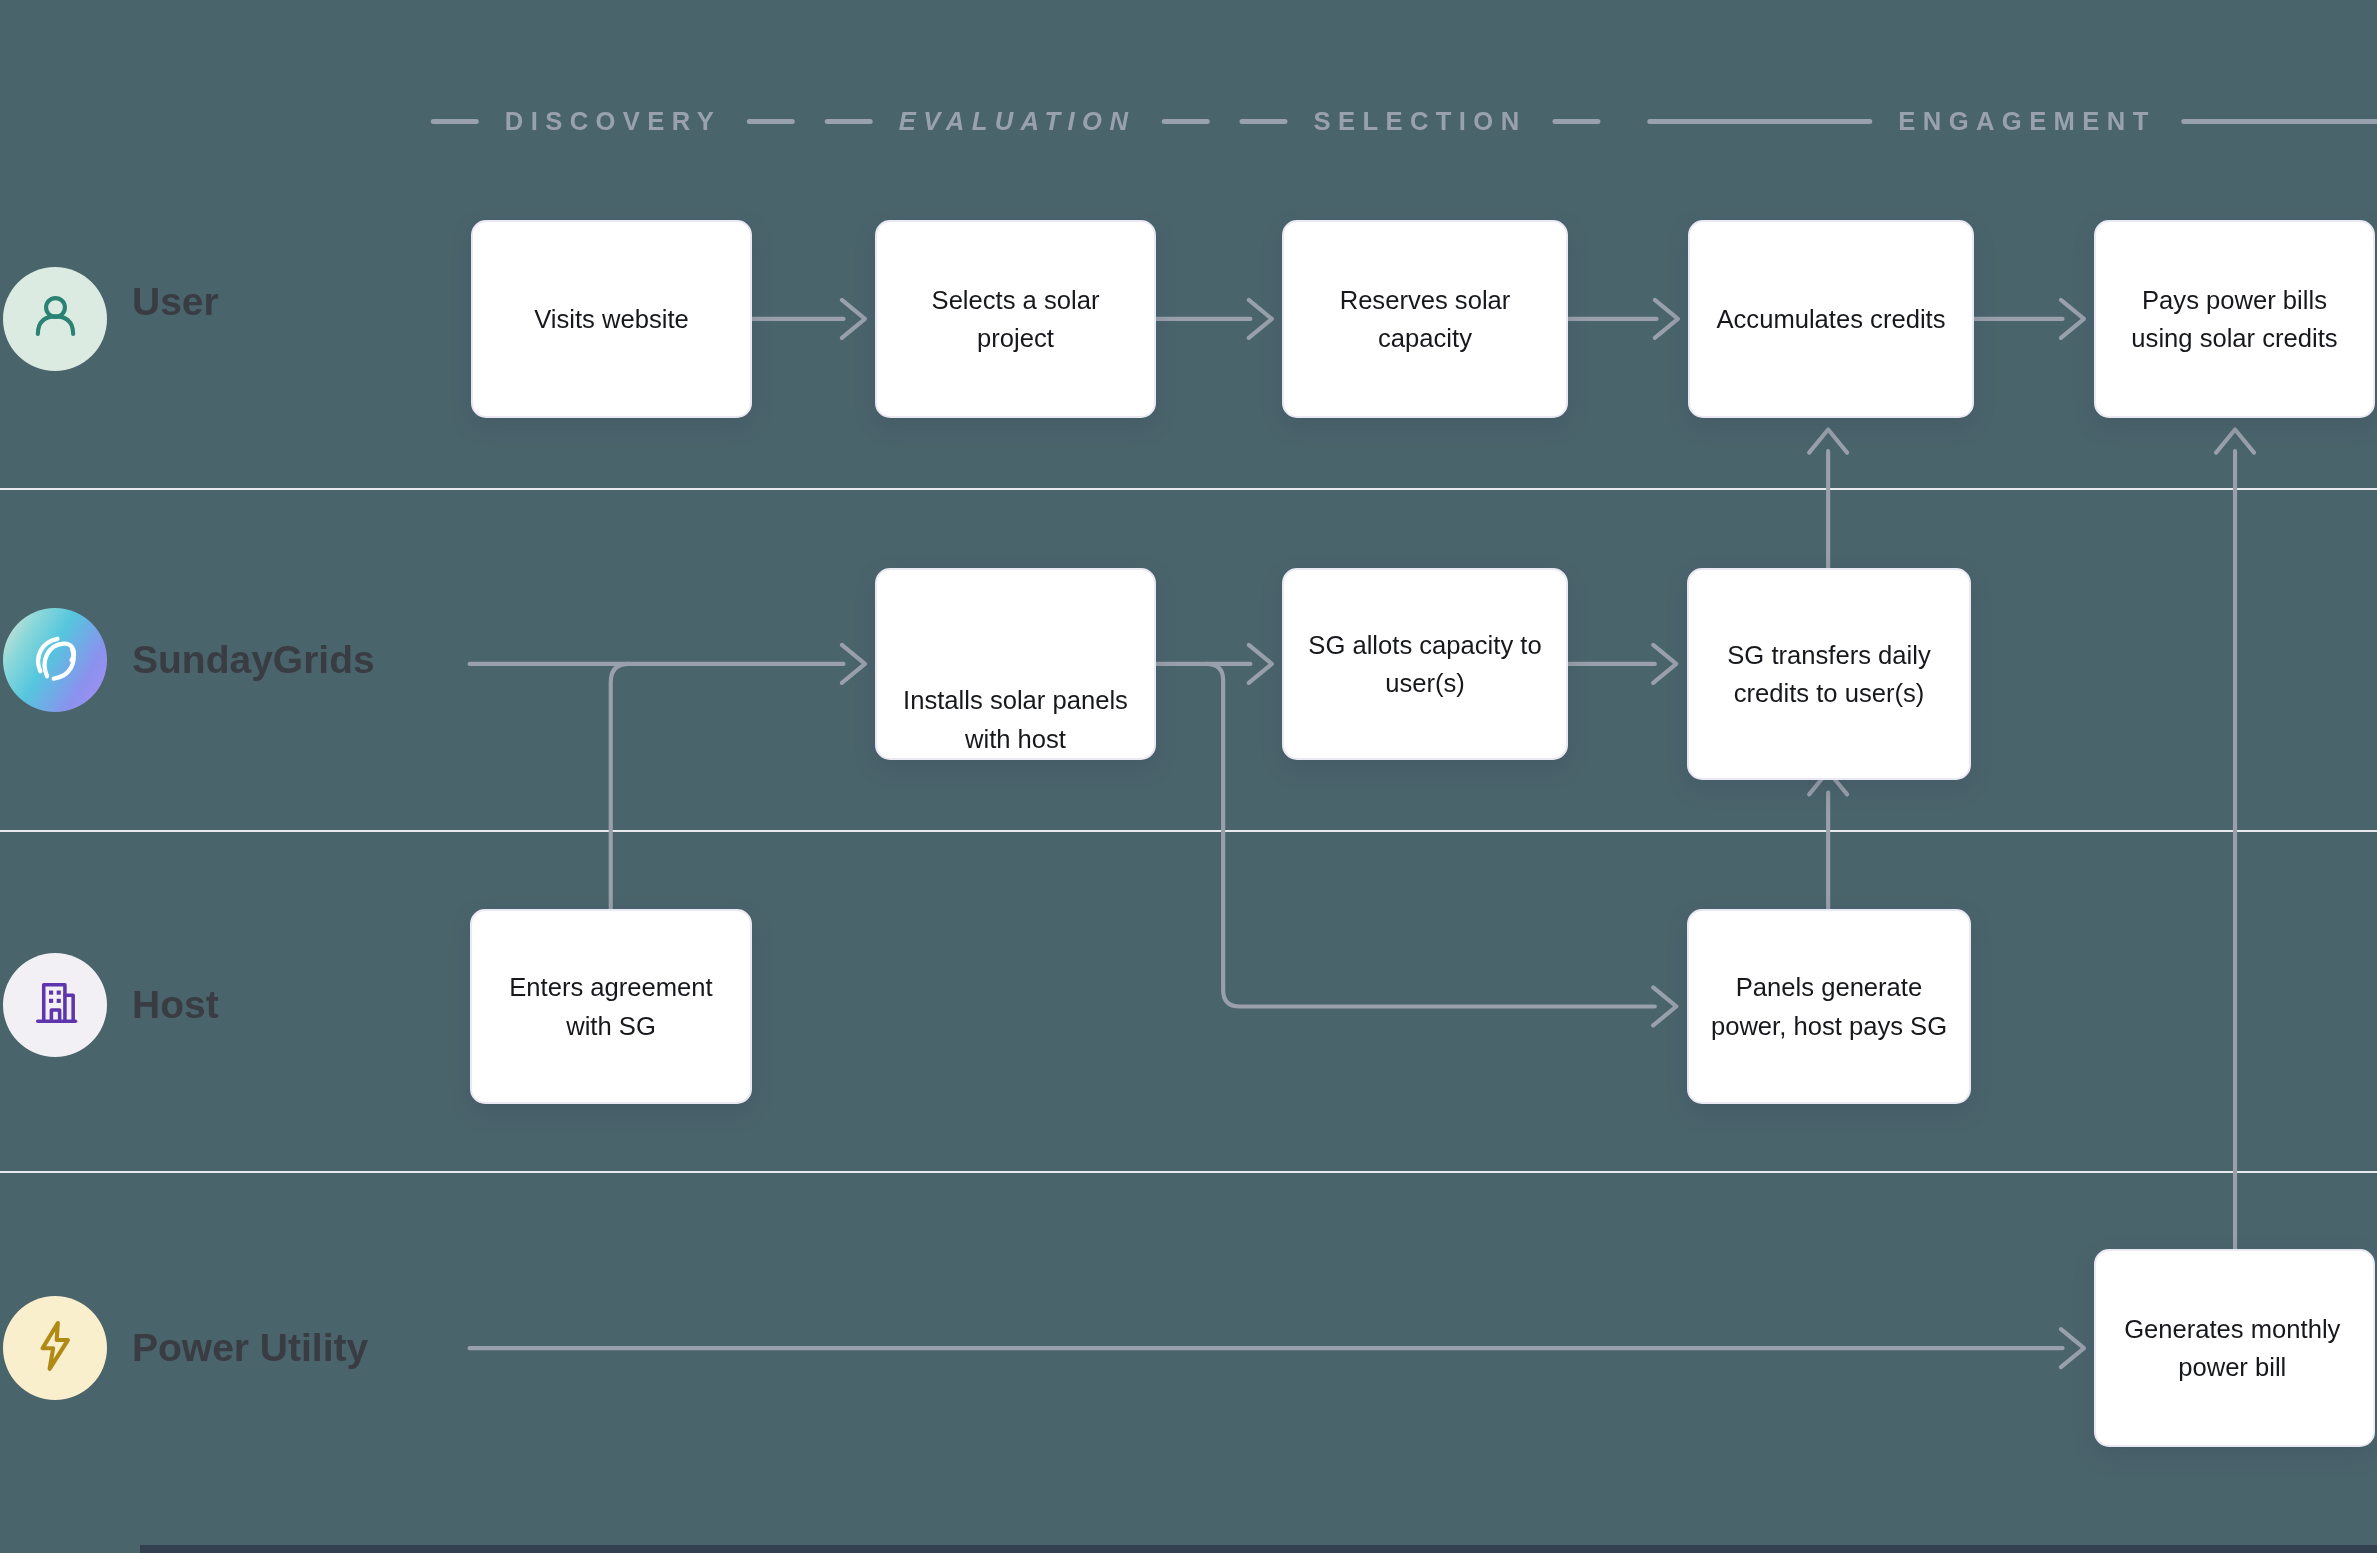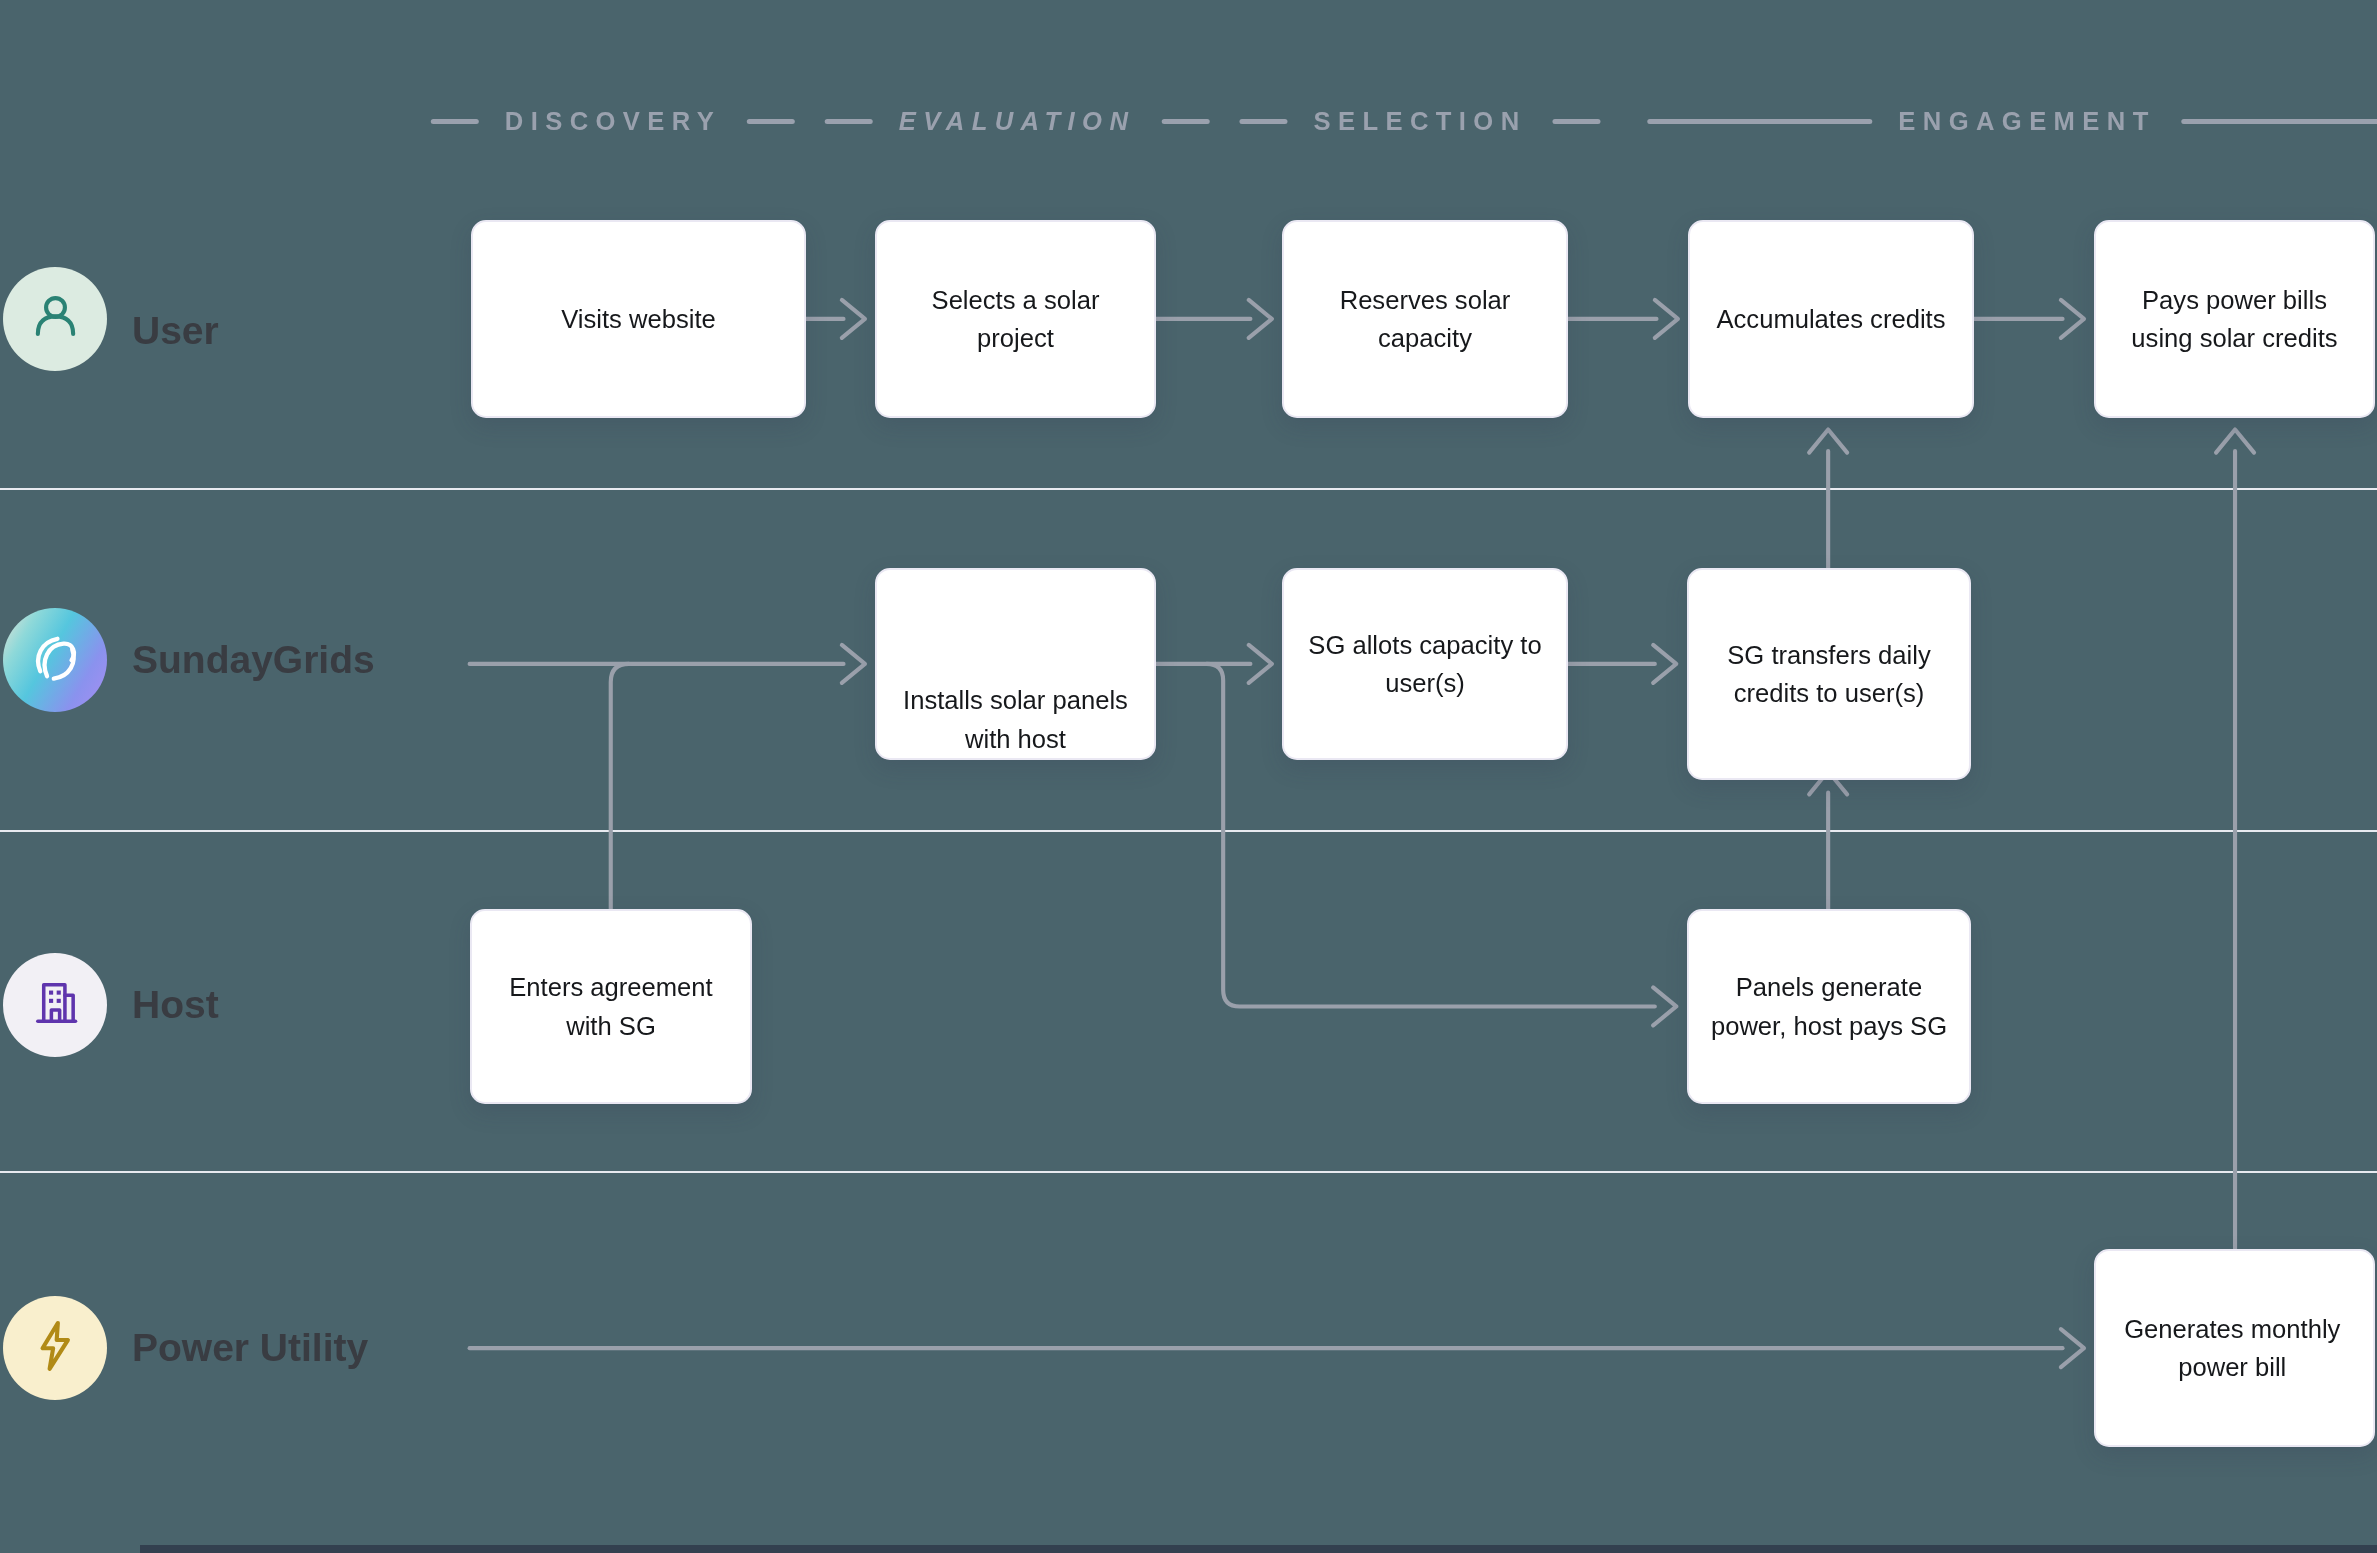"User" div.lane-label { top: 331px -> 302px }
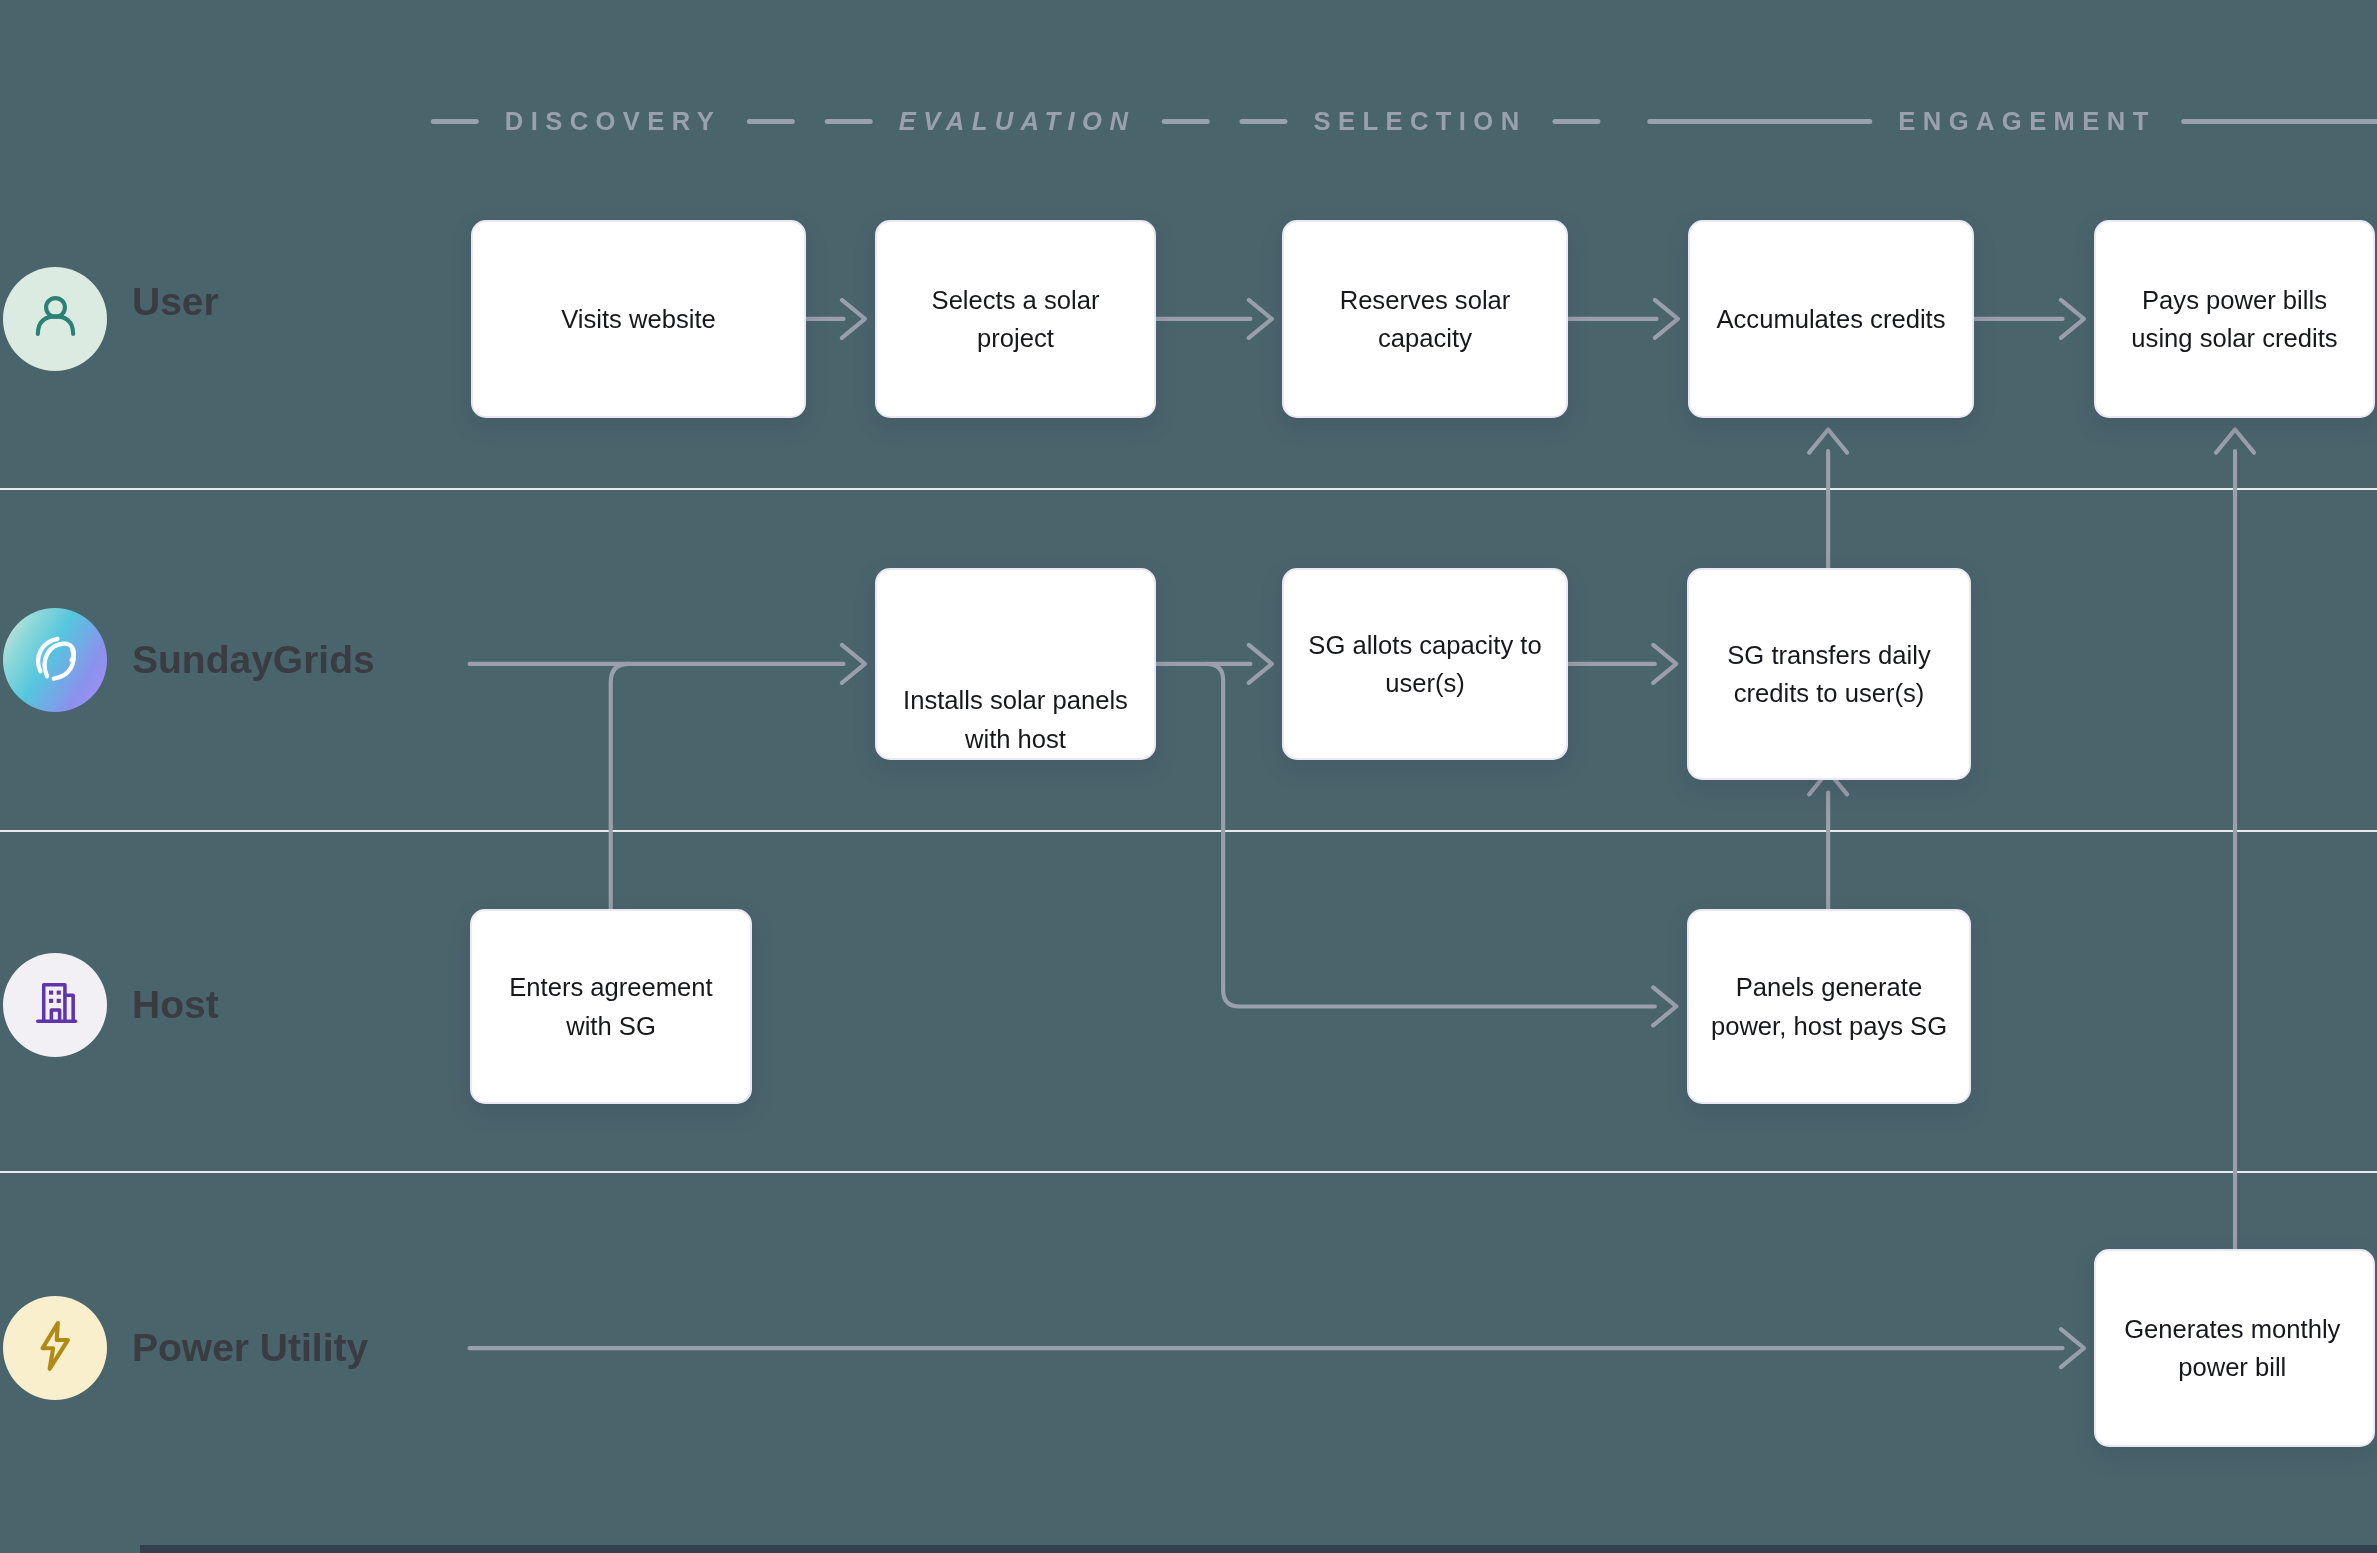"Visits website" div.box { width: 335px -> 281px }
